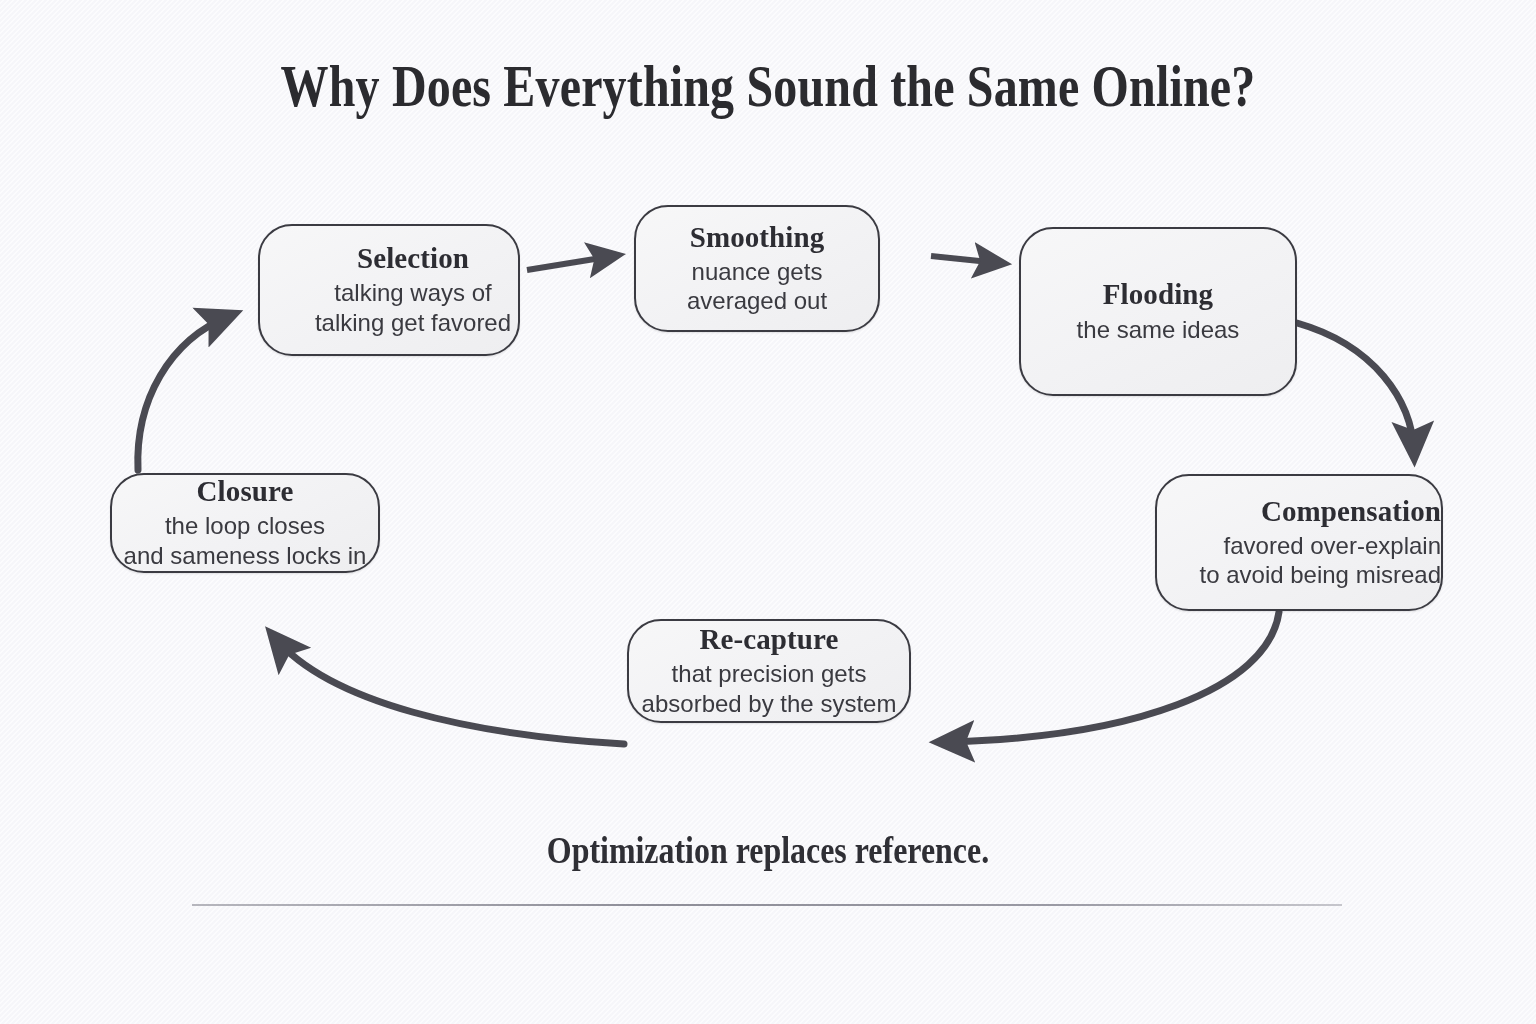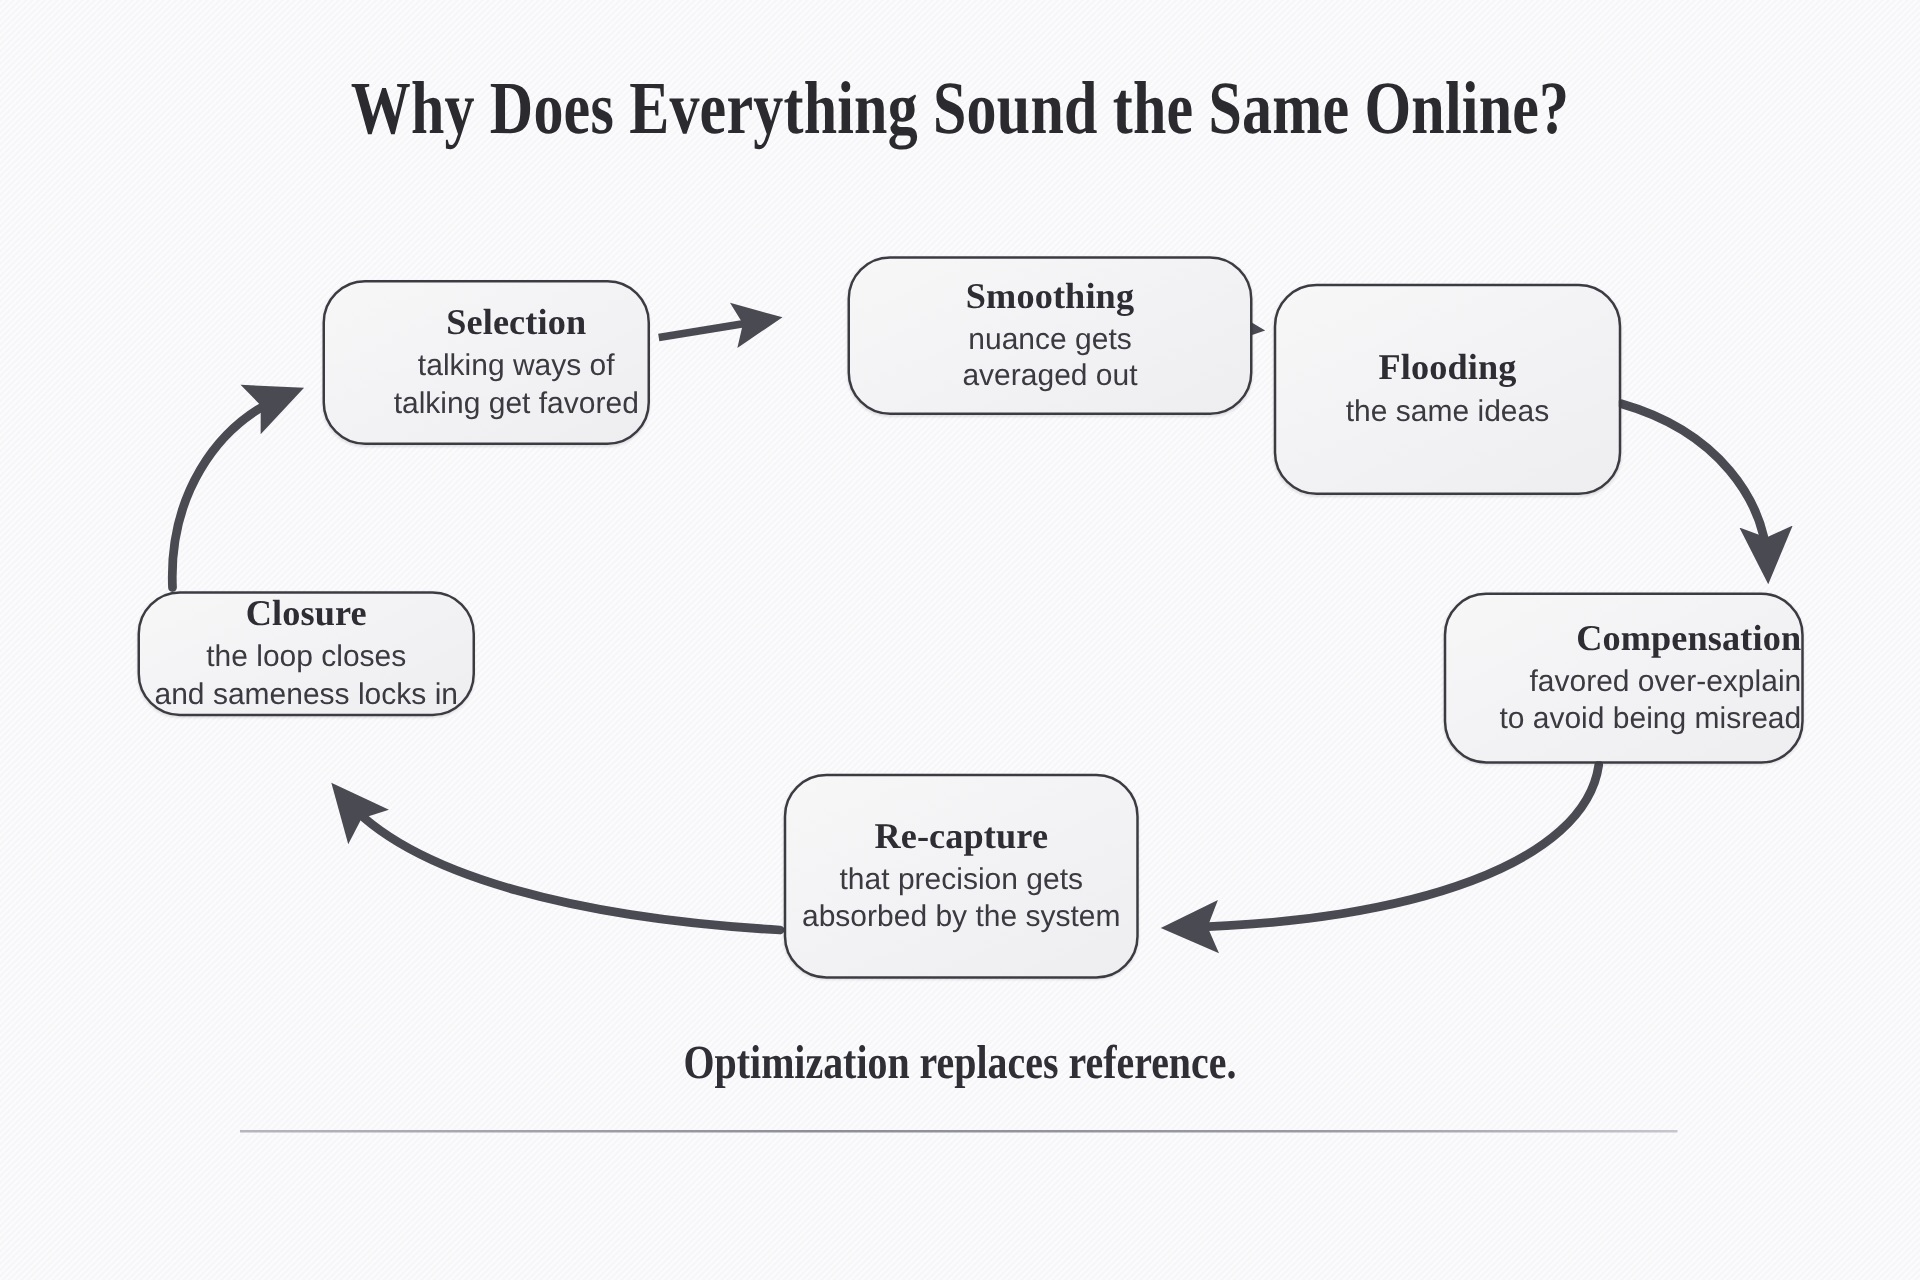"Smoothing" #node-smoothing { margin-left: 44px -> none; width: 324px -> 246px }
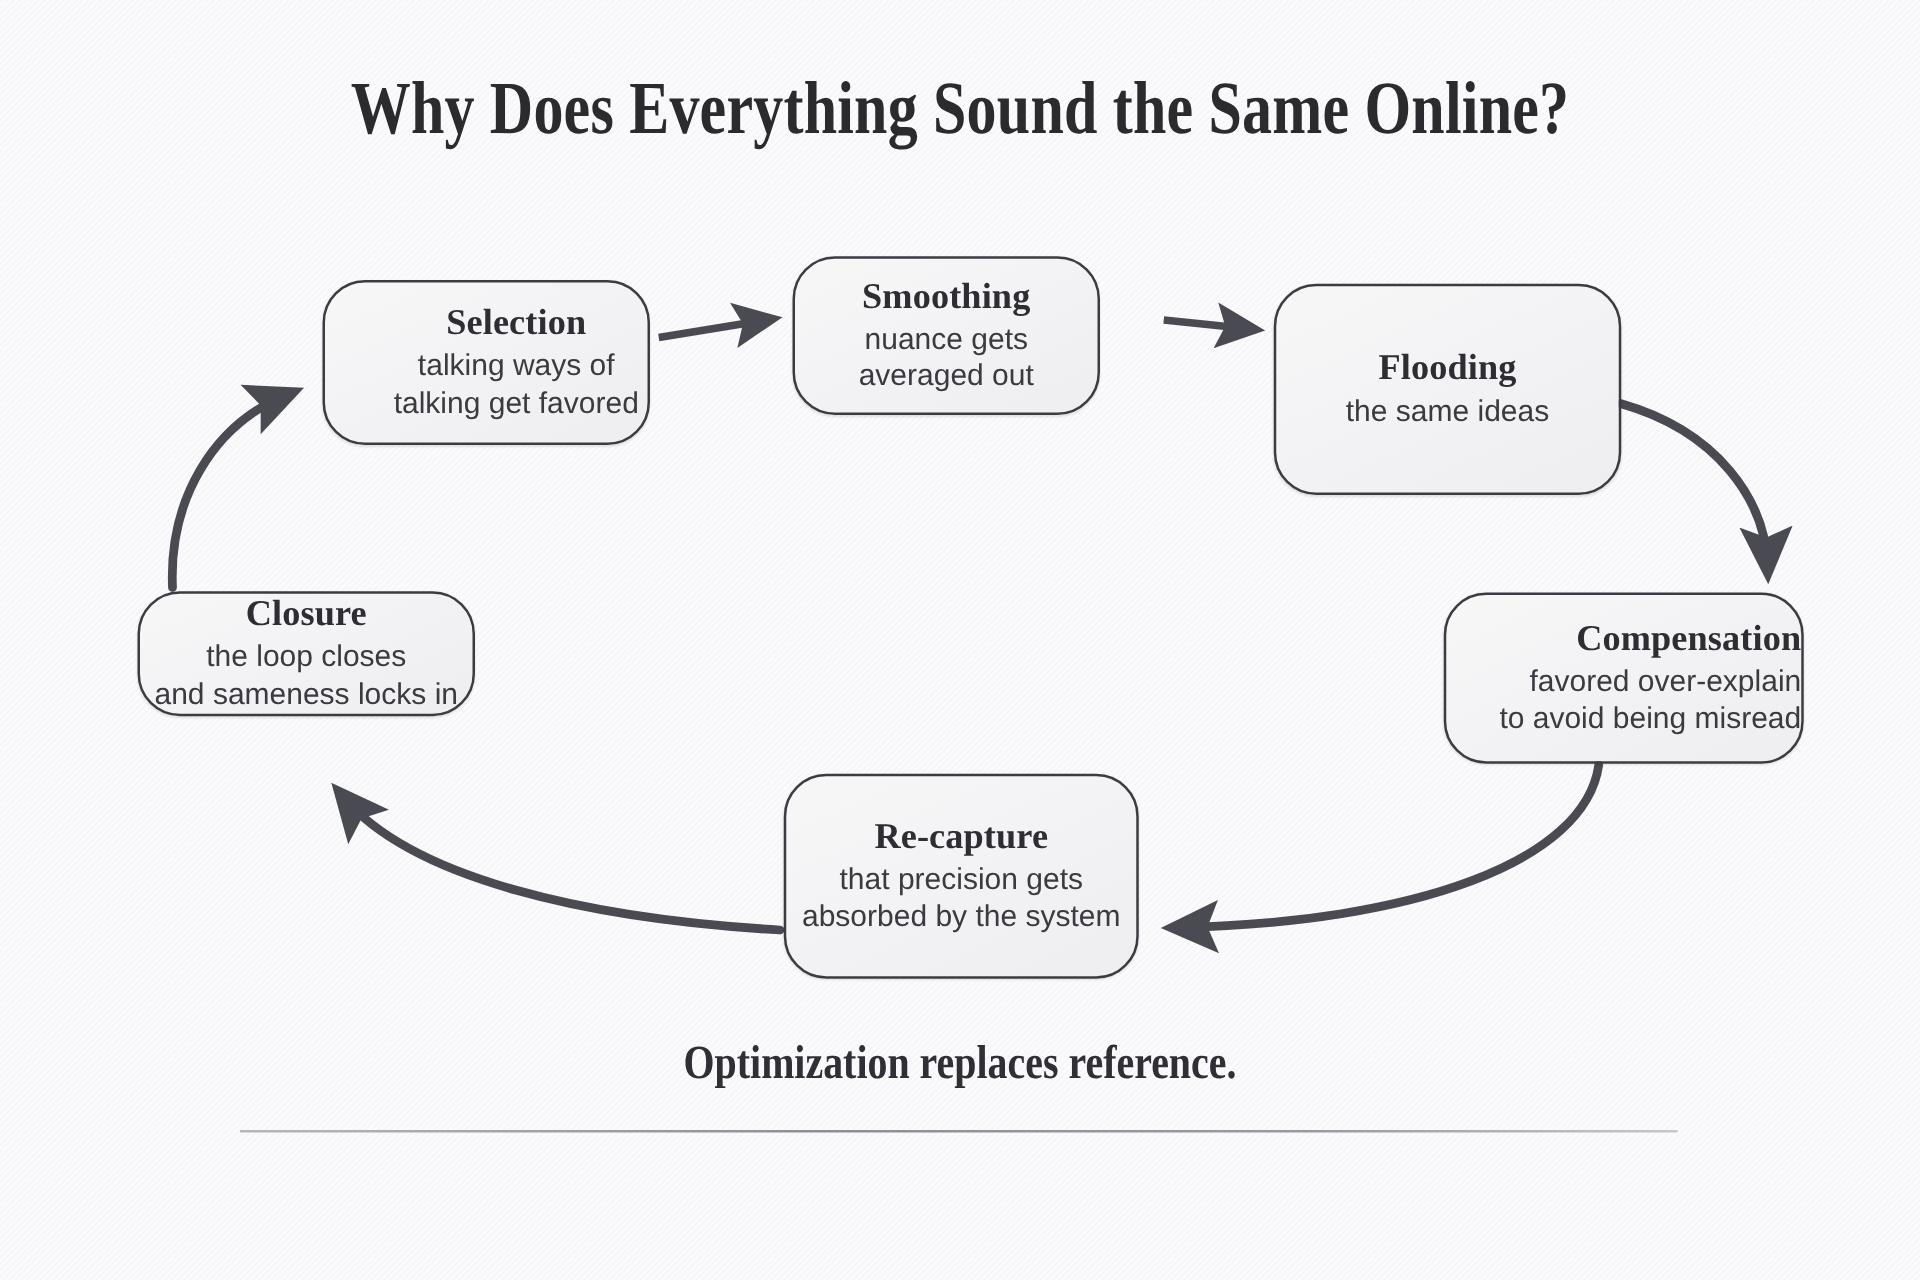"Re-capture" #node-recapture { height: 164px -> 104px }
